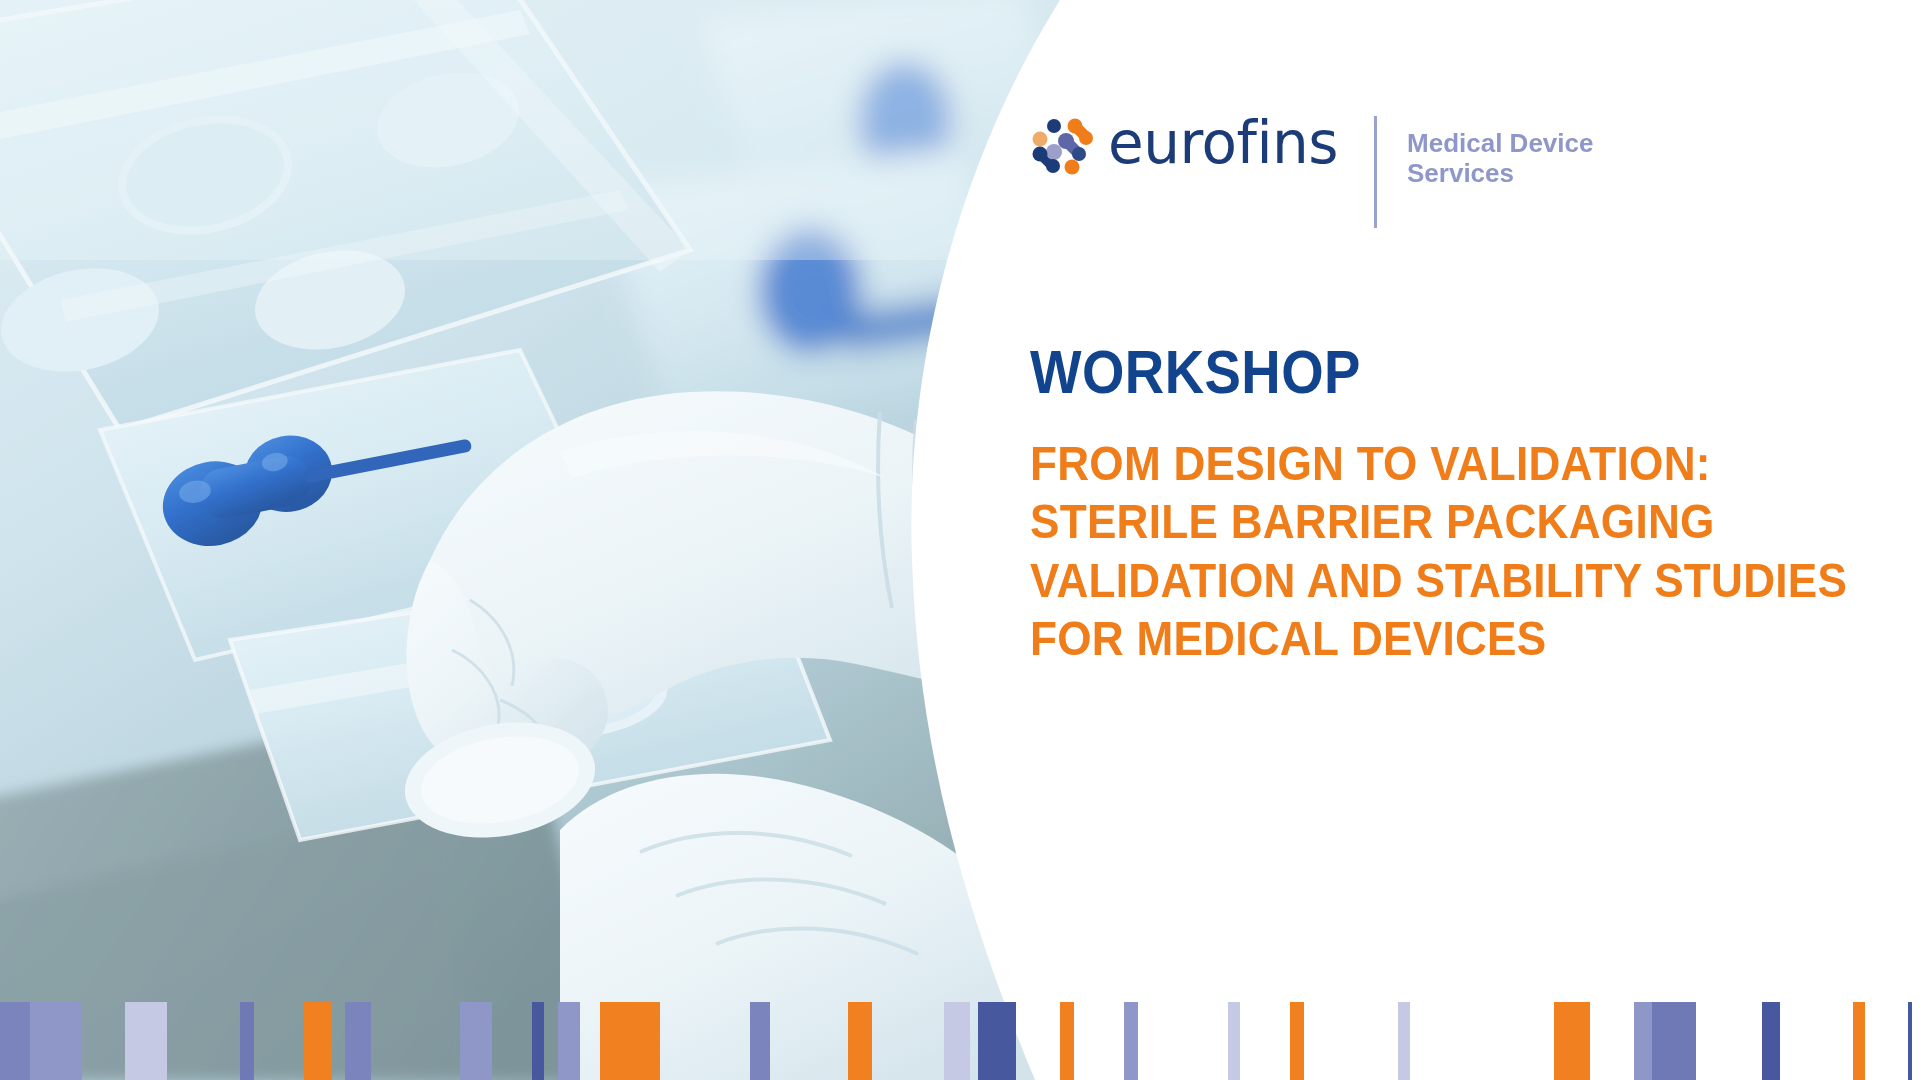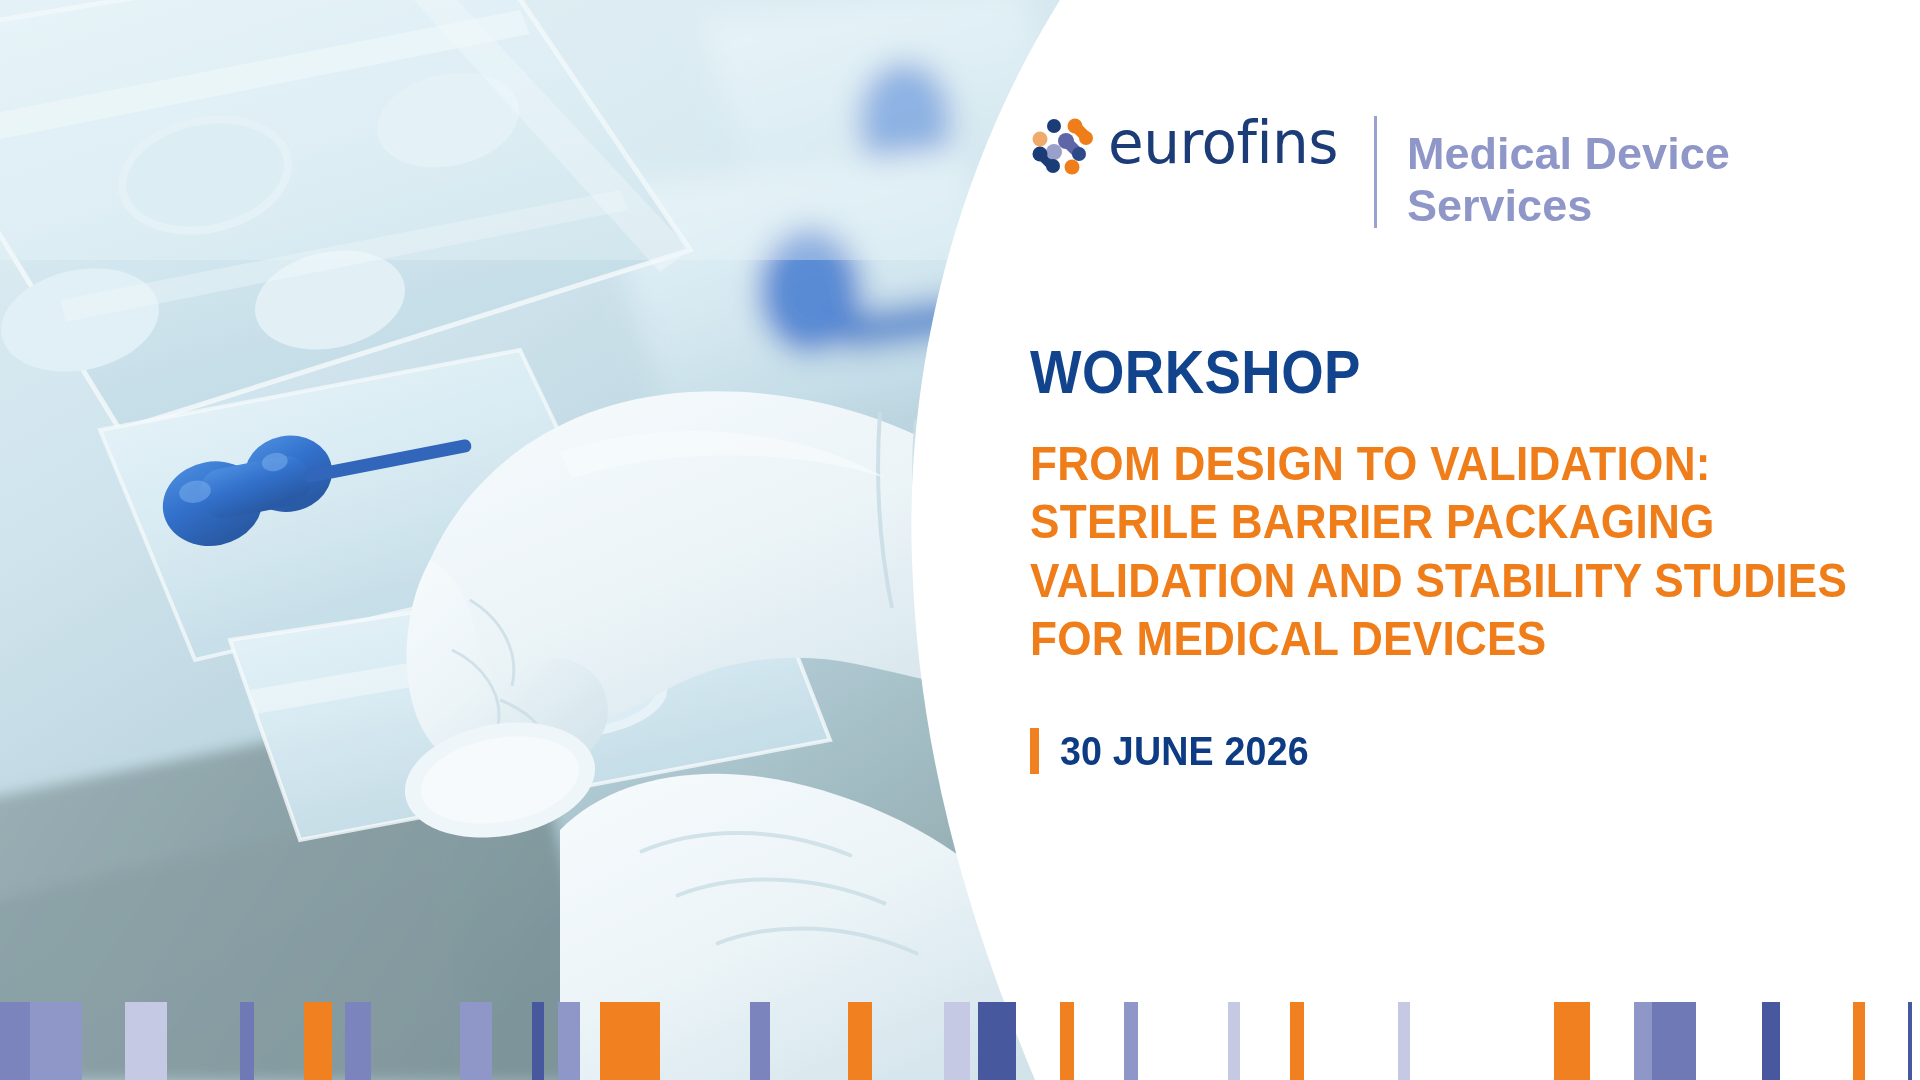"Medical Device" .logo-sub { font-size: 45px -> 26px }
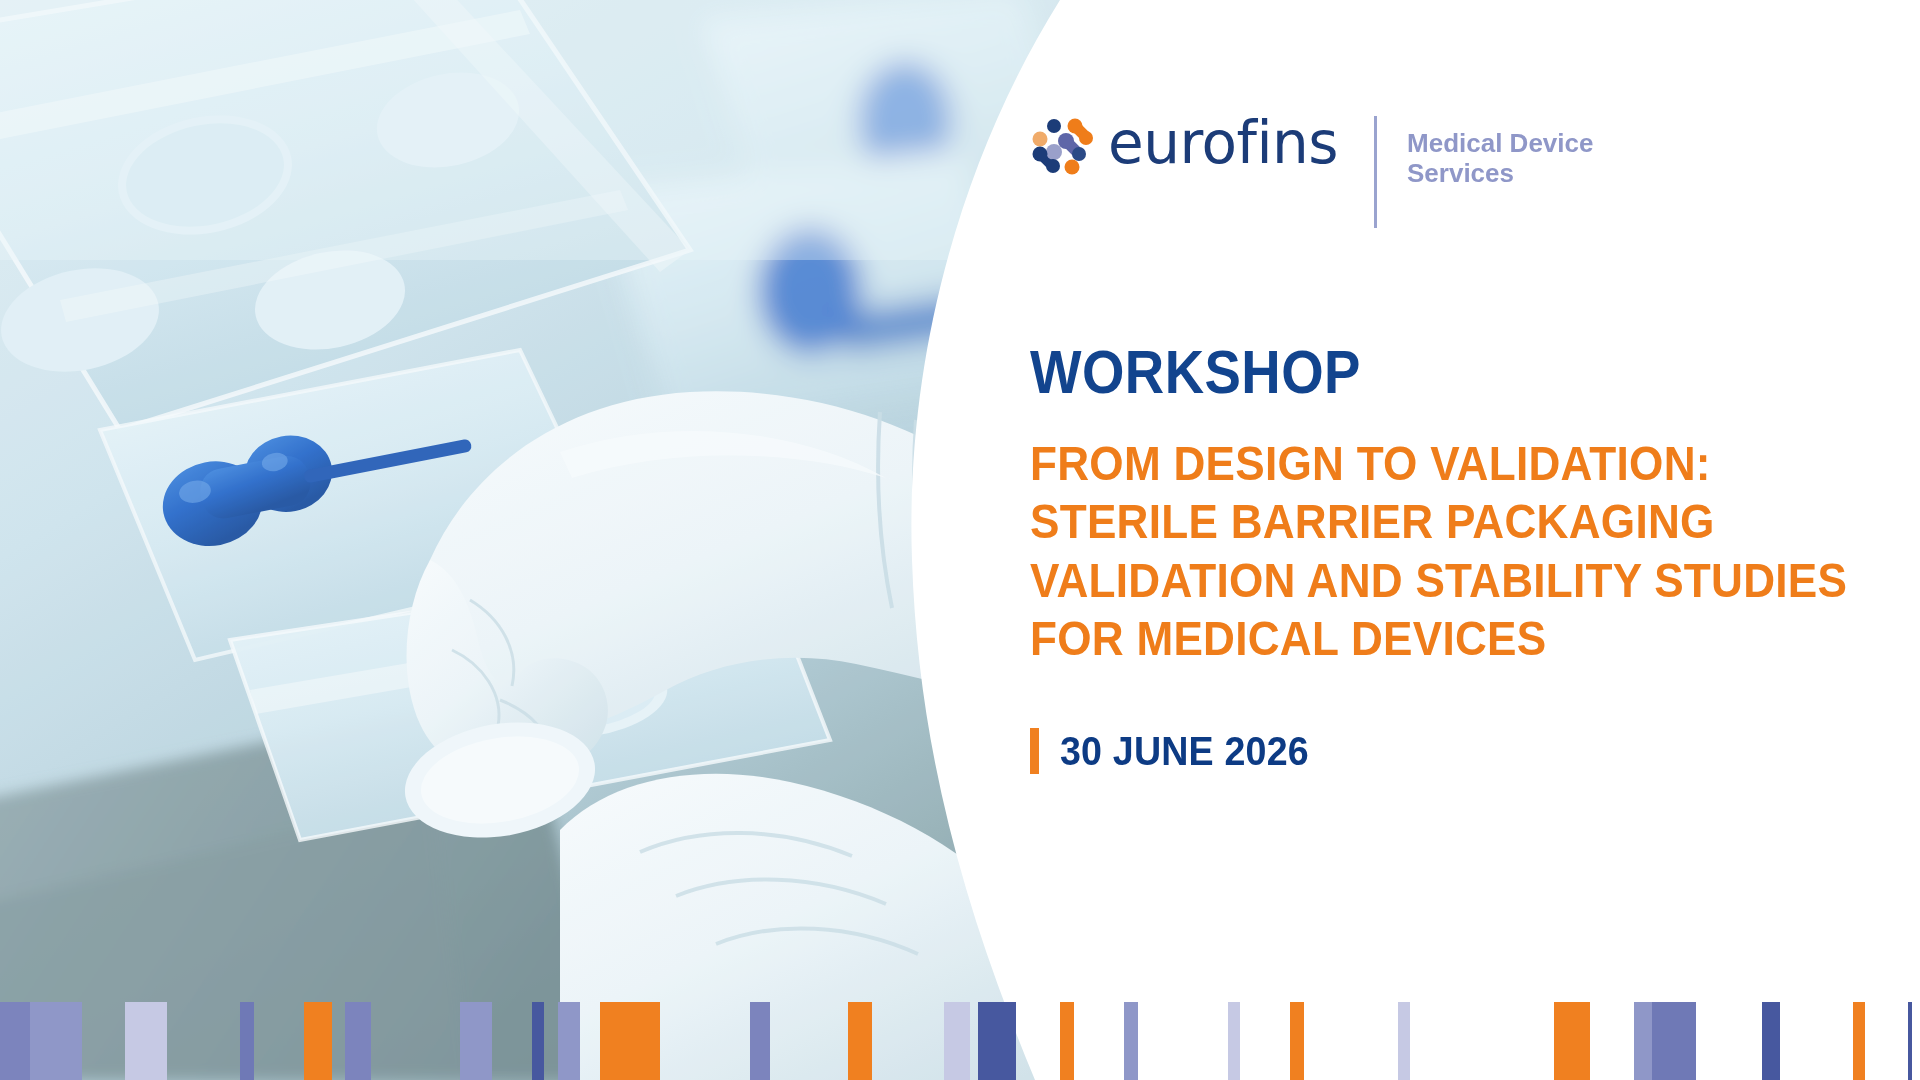"30 JUNE 2026" div.meta-row { html: <div> <span></span> <span>30 JUNE 2026</span> </div> -> none }
